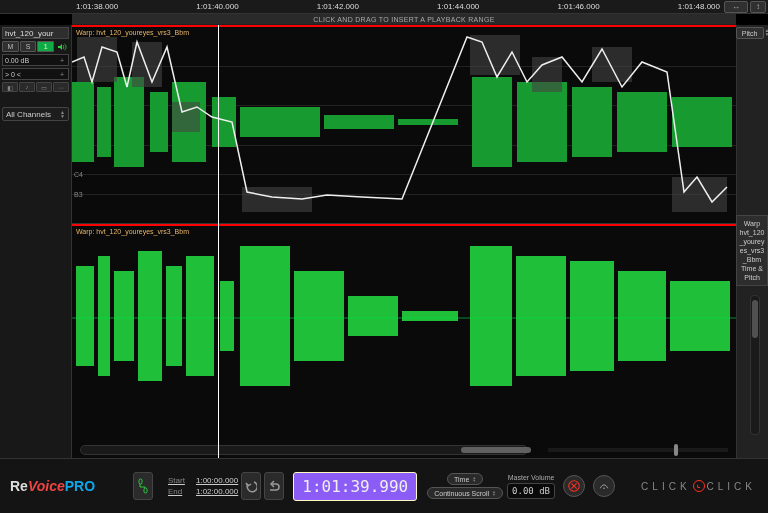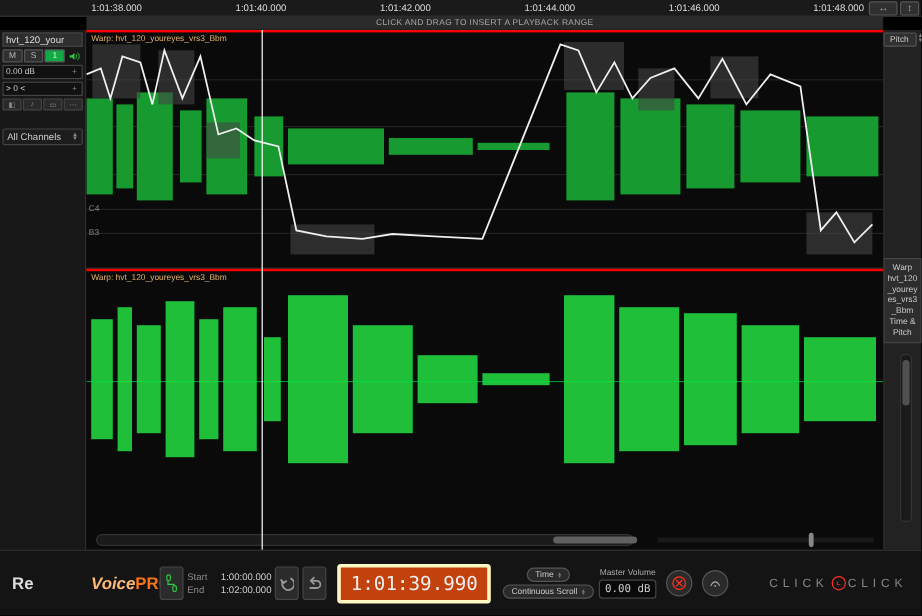"Voice" .logo .voice { color: #fdba74 -> #ef4444; margin-left: 48px -> none }
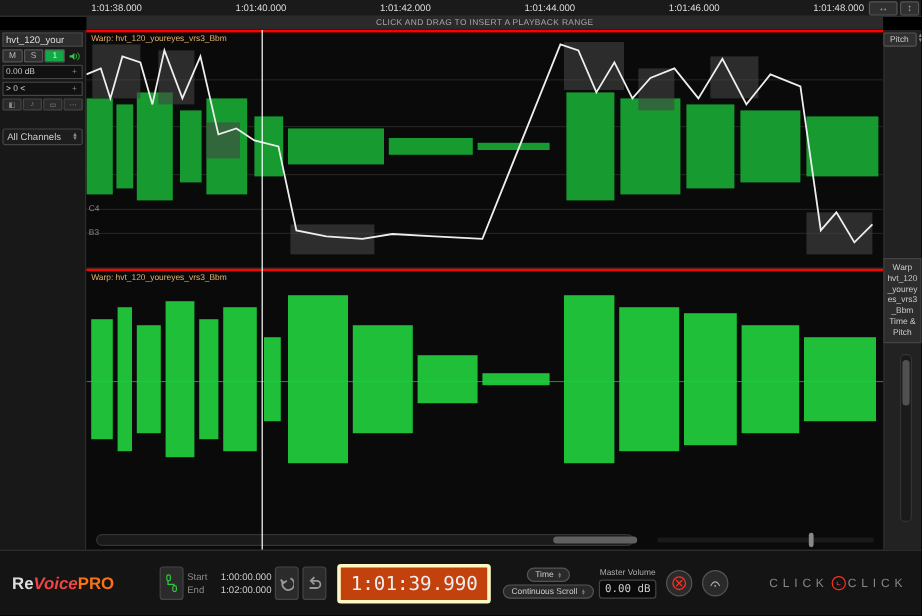"PRO" .logo .pro { color: #f97316 -> #0ea5e9 }
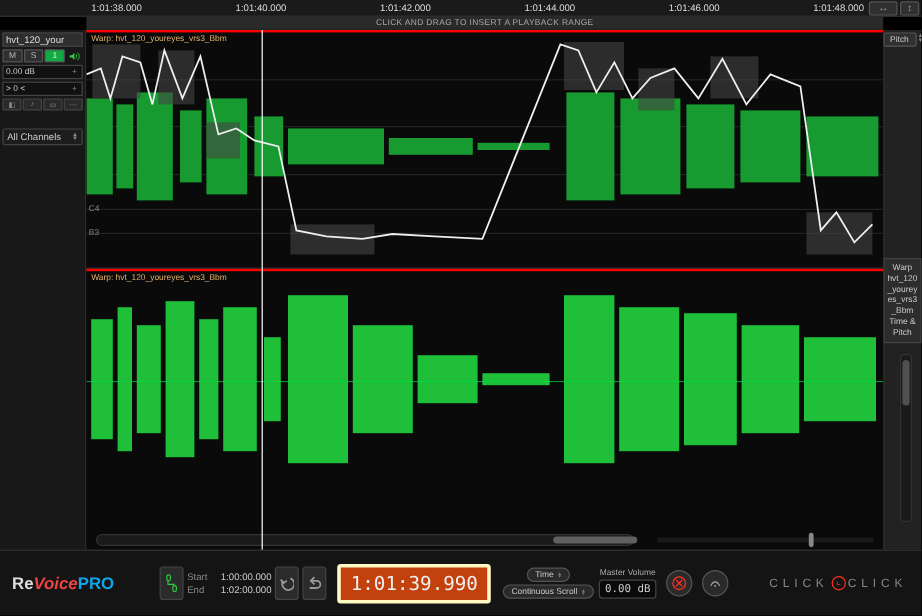"Start" .startend { margin-left: 0 -> 12px; text-decoration: none -> underline }
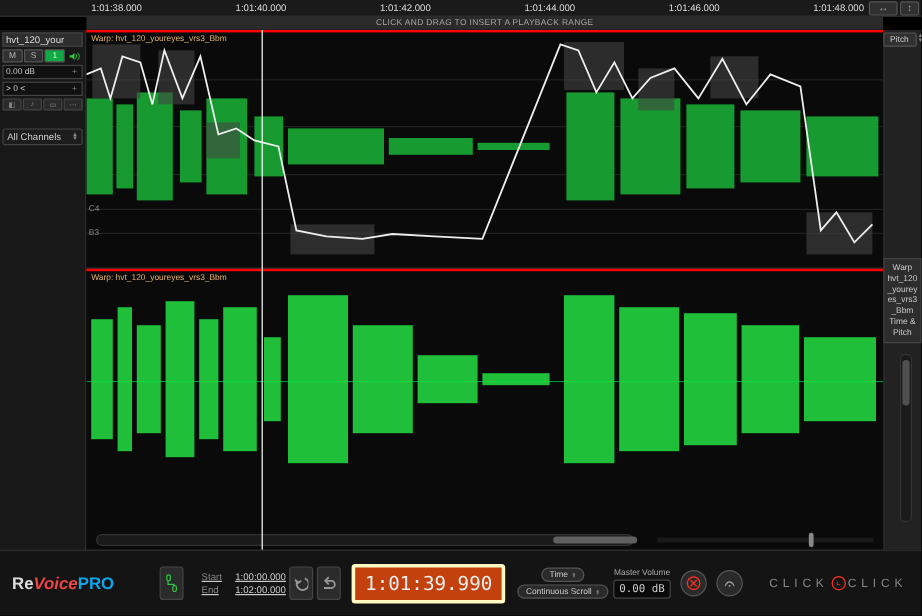"1:01:39.990" .timecode { background: #c2410c -> #8b5cf6; border: 3px solid #fef9c3 -> 1px solid #fef9c3 }
